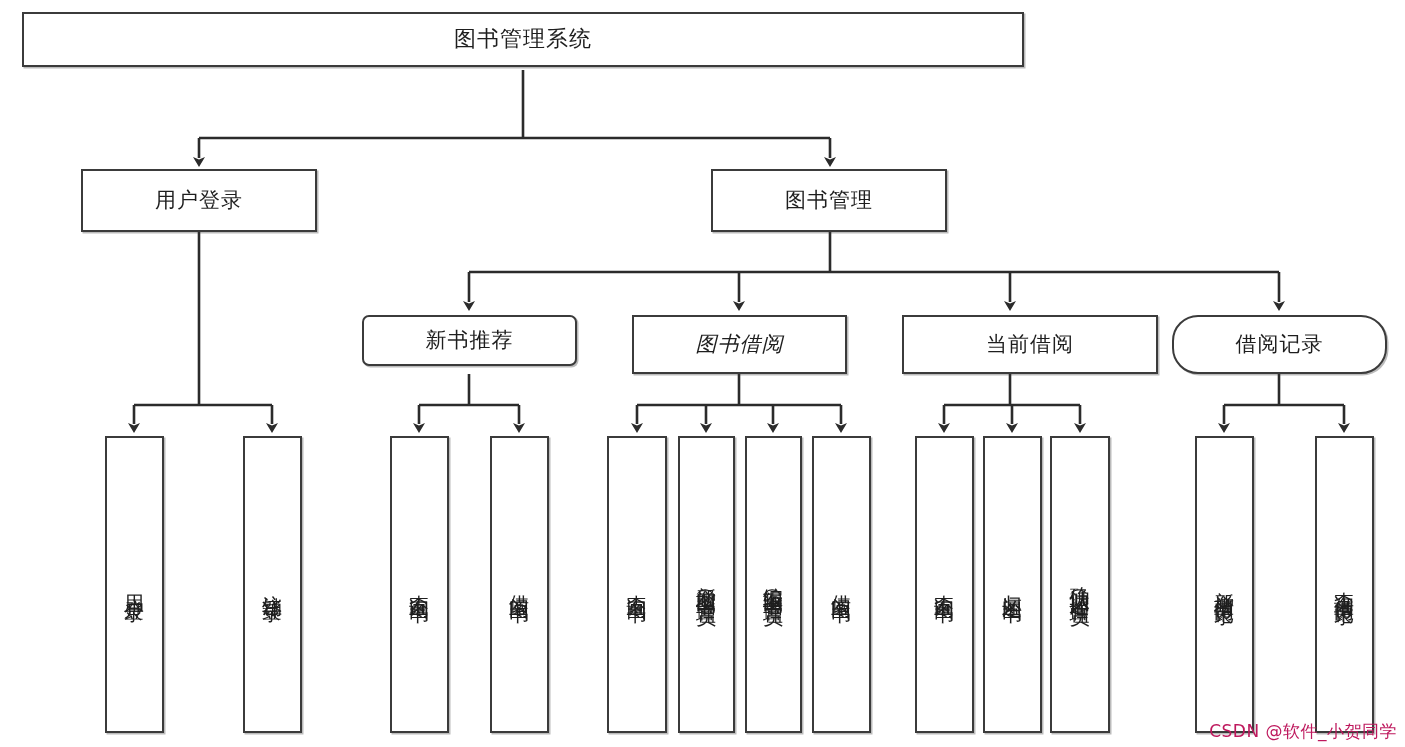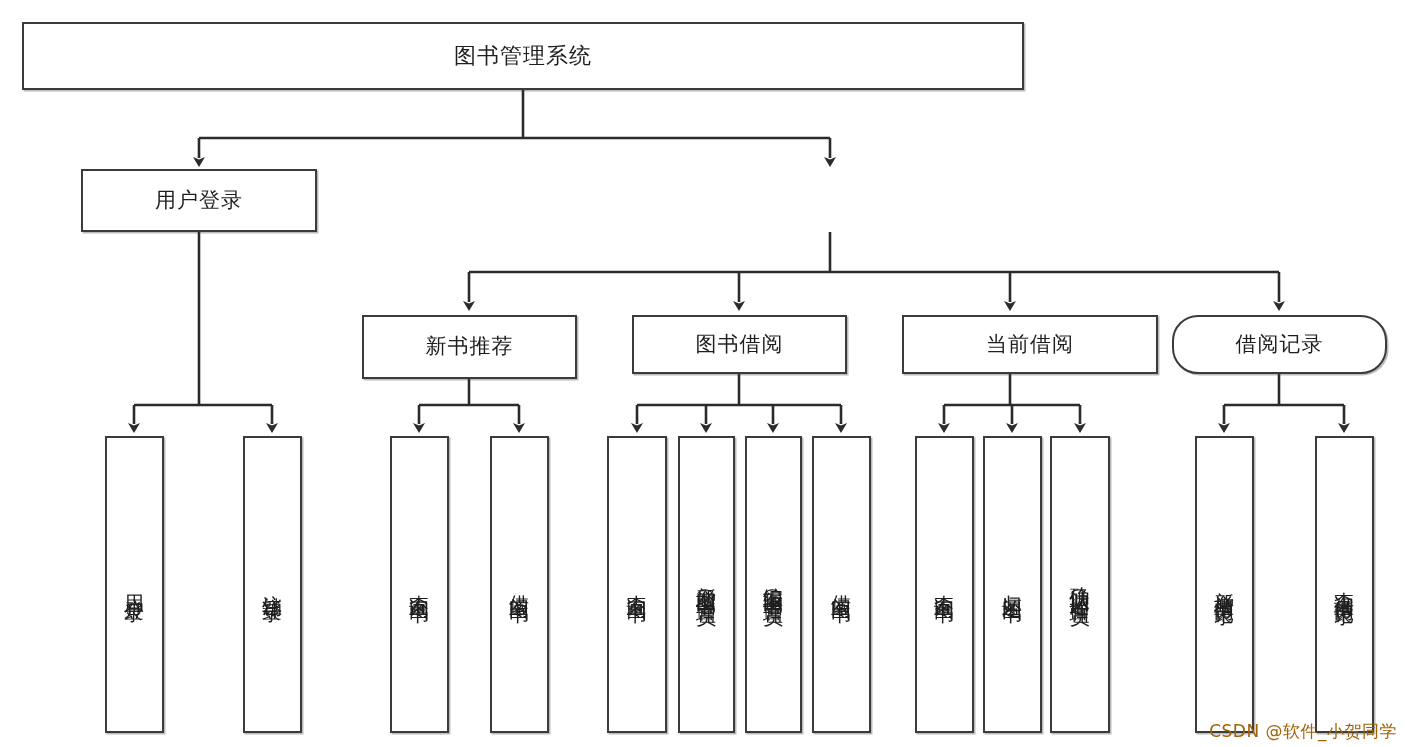"图书管理系统" div.node { height: 68px -> 55px; top: 22px -> 12px }
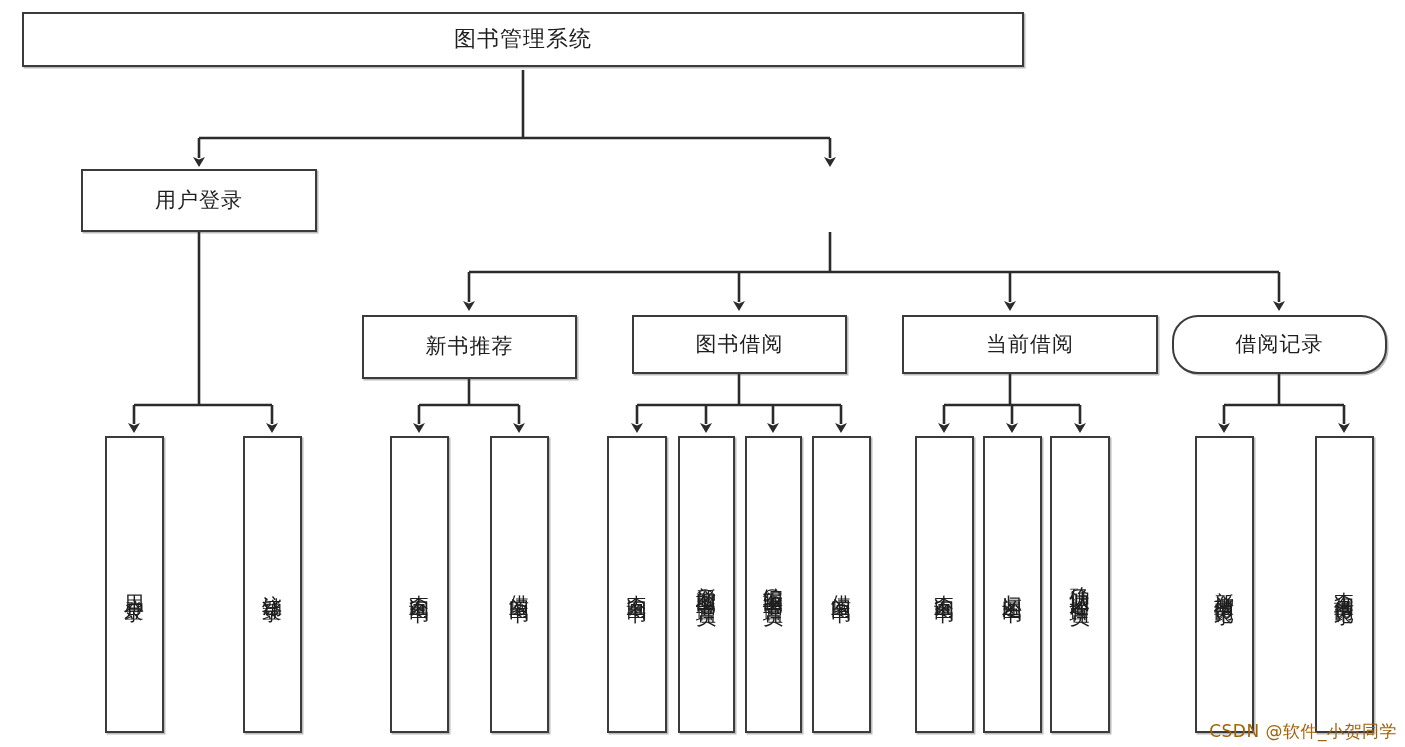"图书管理" div.node { html: none -> <div> <span>图书管理</span> </div> }
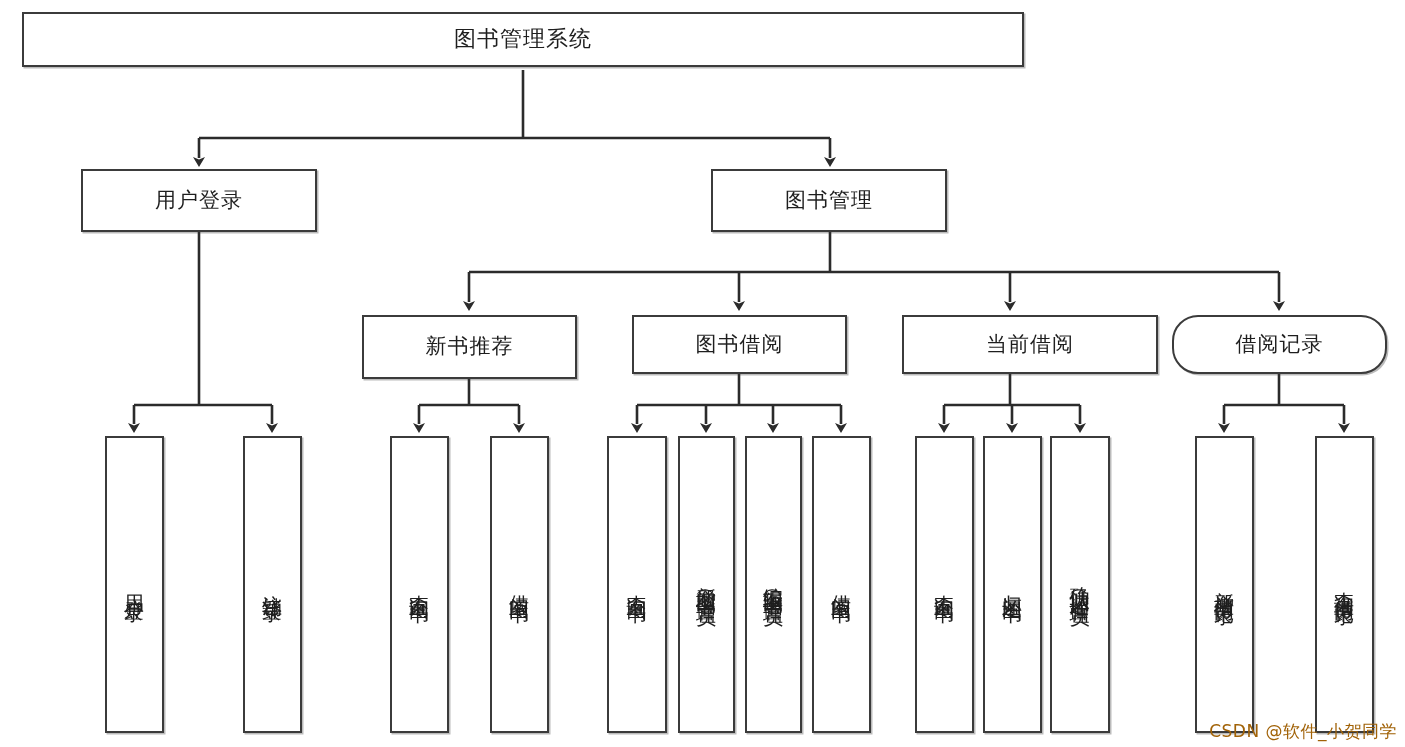"新书推荐" div.node { border-radius: none -> 7px; height: 64px -> 51px }
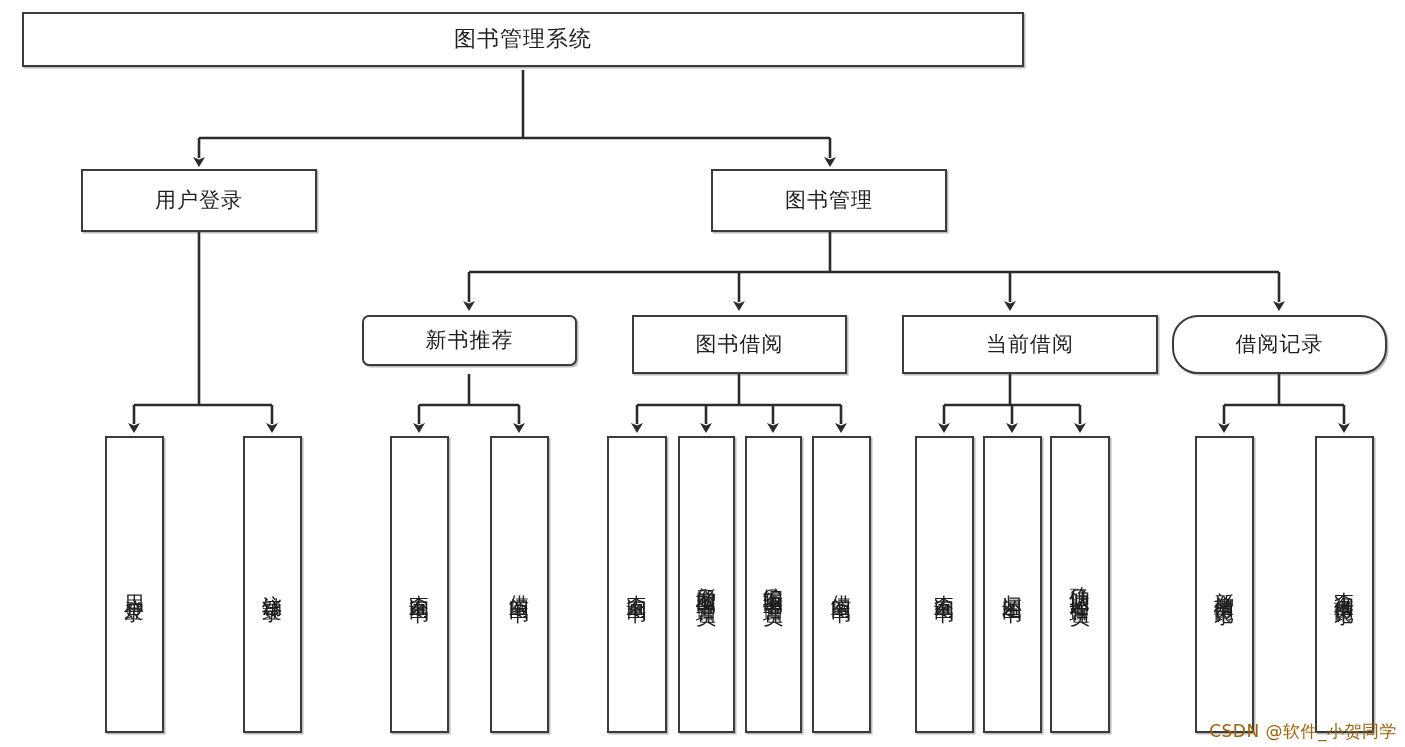"图书借阅" div.node { font-style: none -> italic }
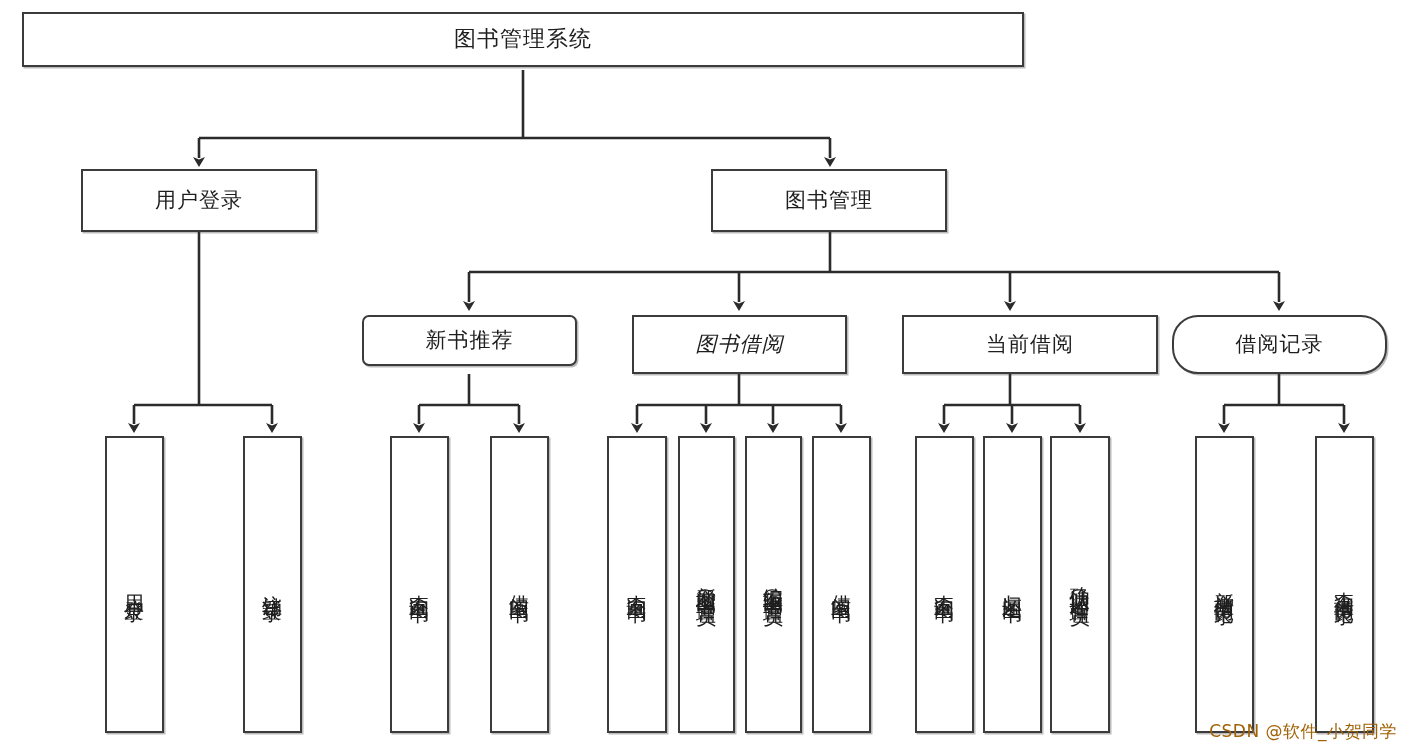"CSDN @软件_小贺同学" .watermark { color: #a16207 -> #be185d }
